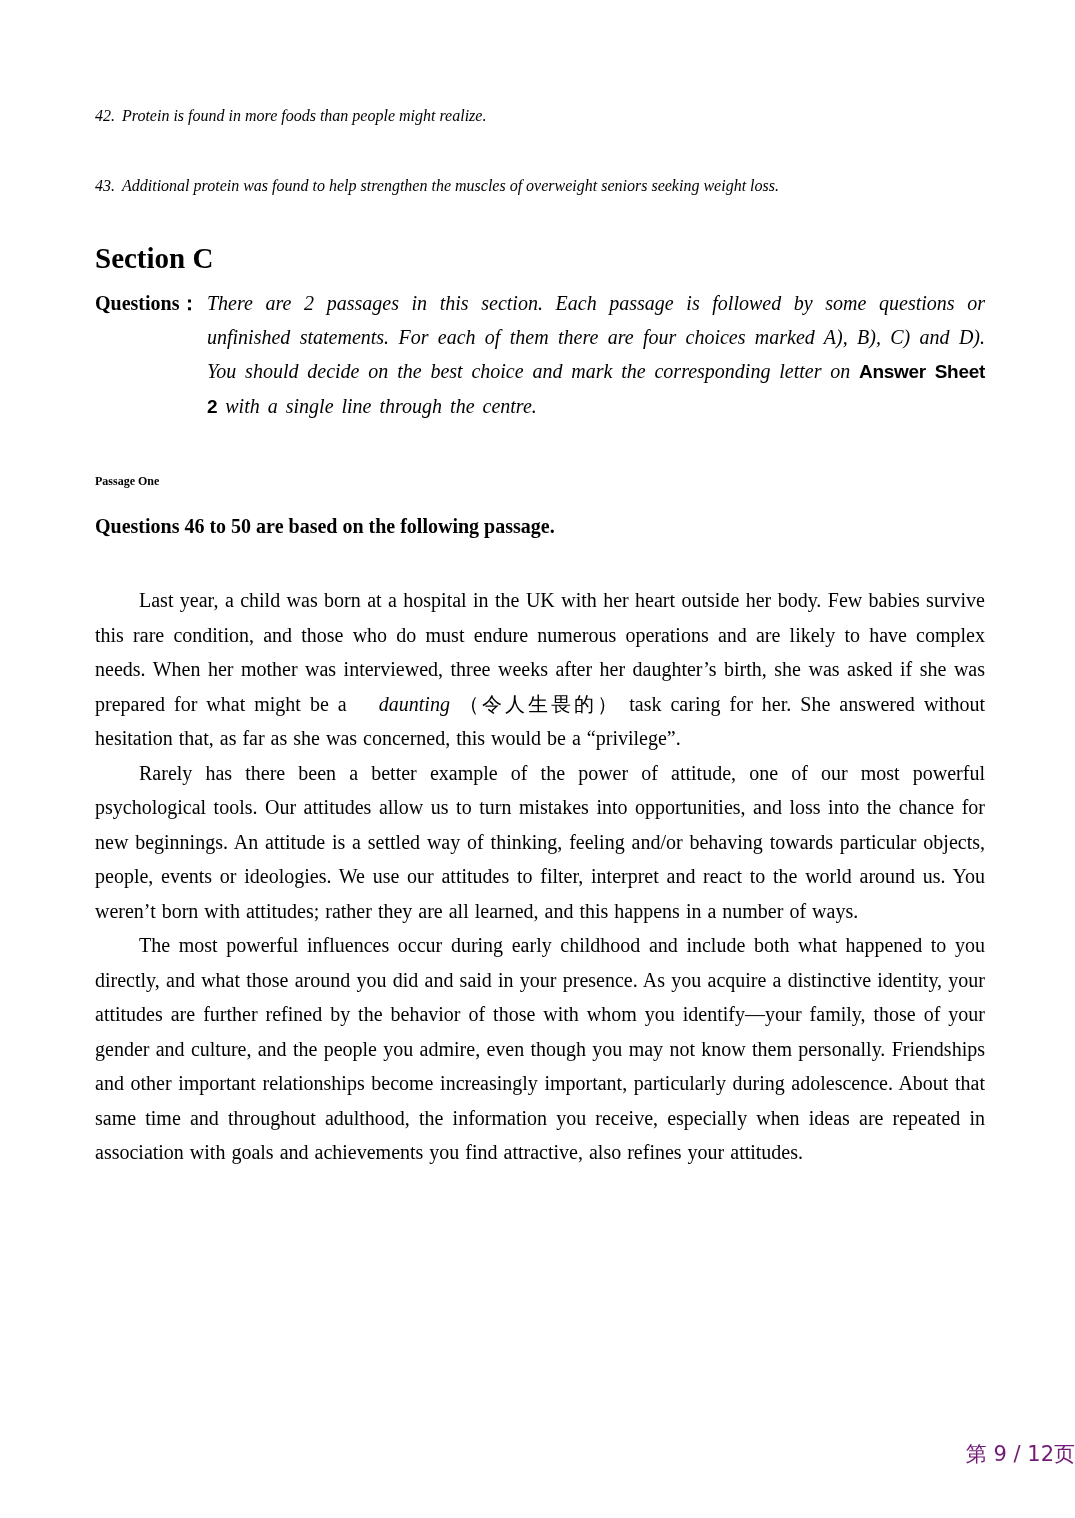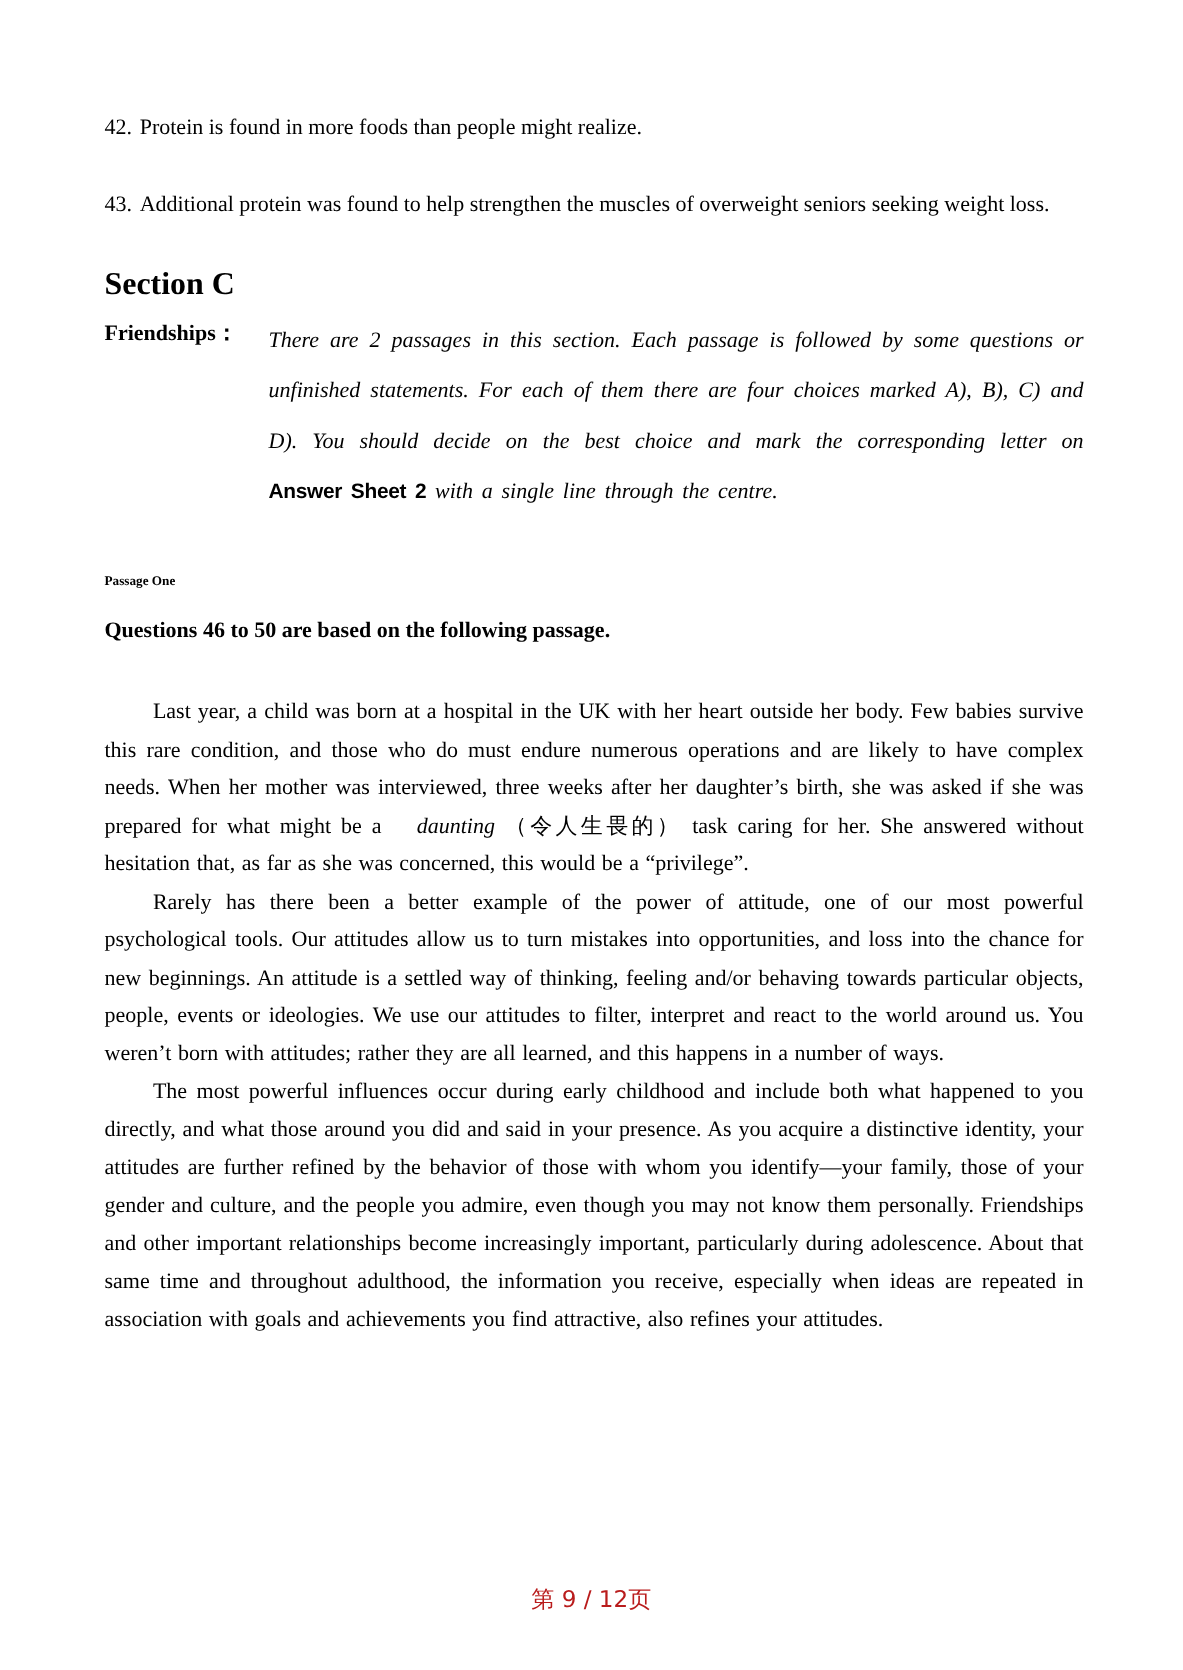"42. Protein is found in" .statement { font-size: 20px -> 16px; font-style: none -> italic }
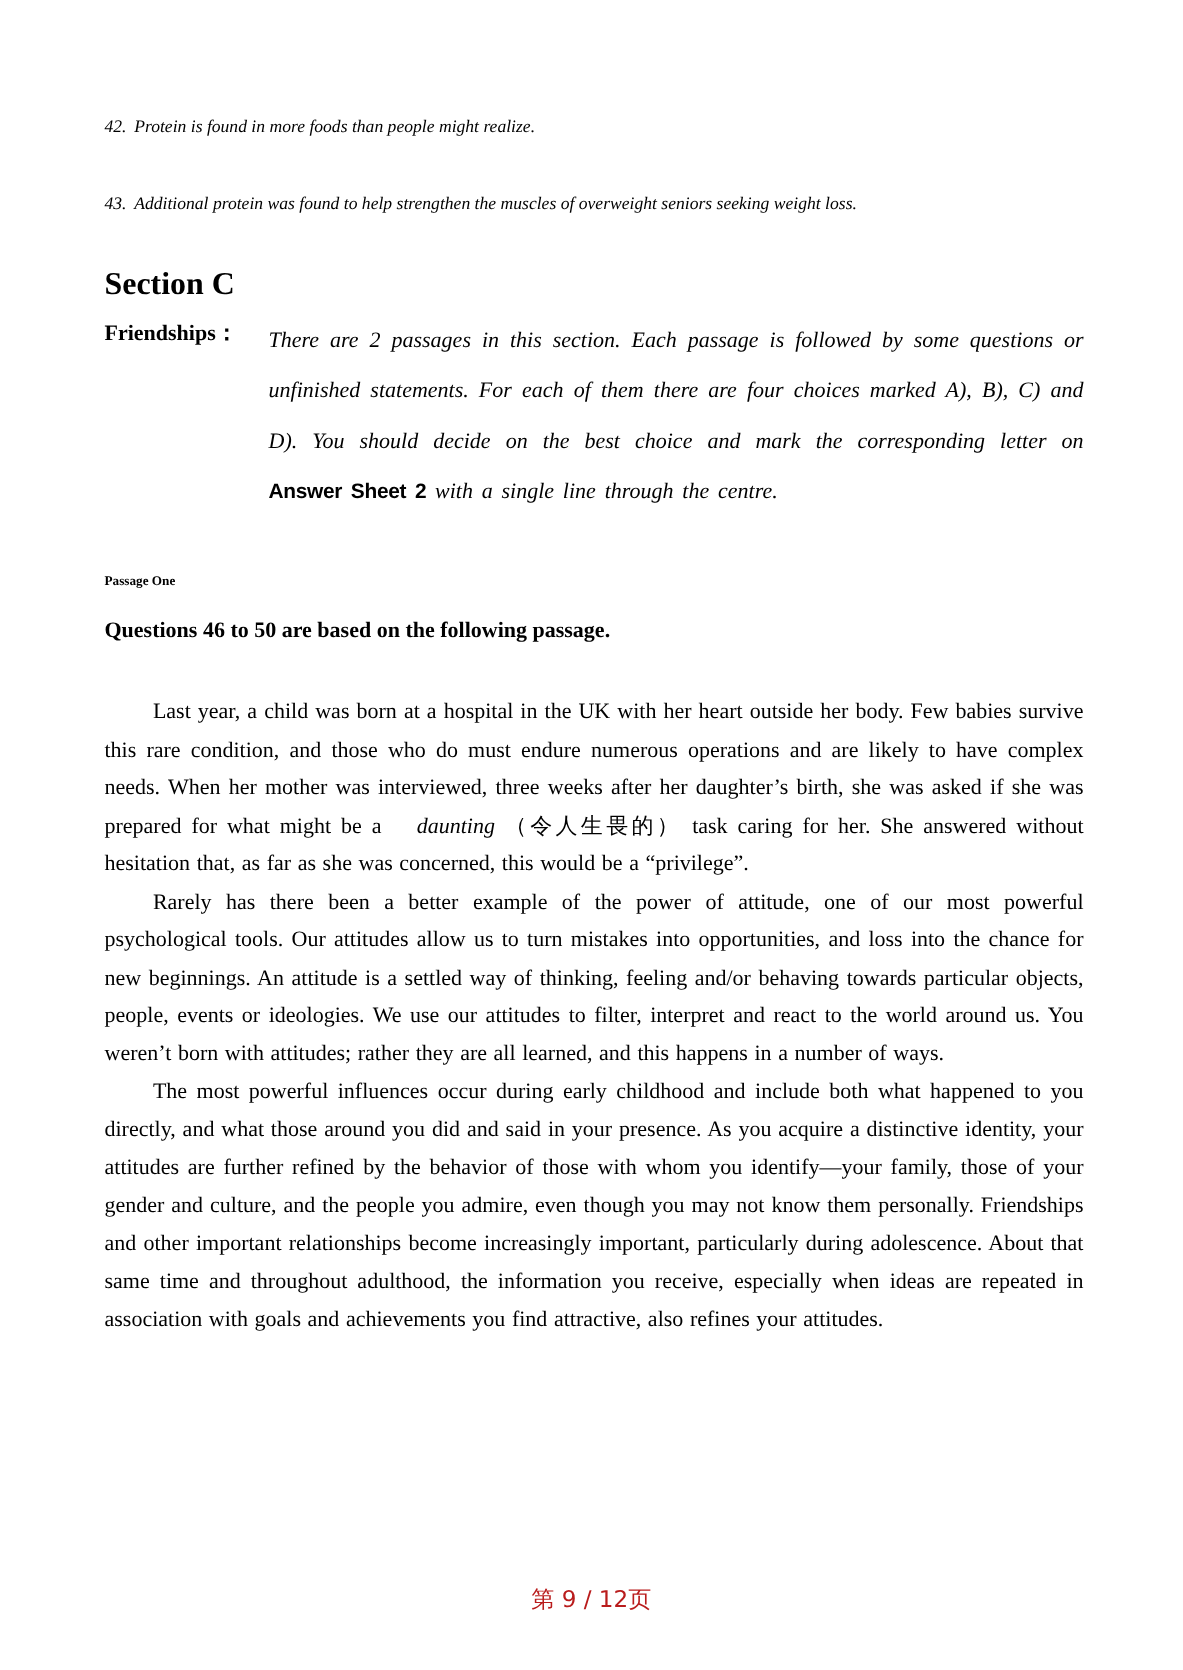"Friendships：" div.directions-label { text: Friendships -> Questions }
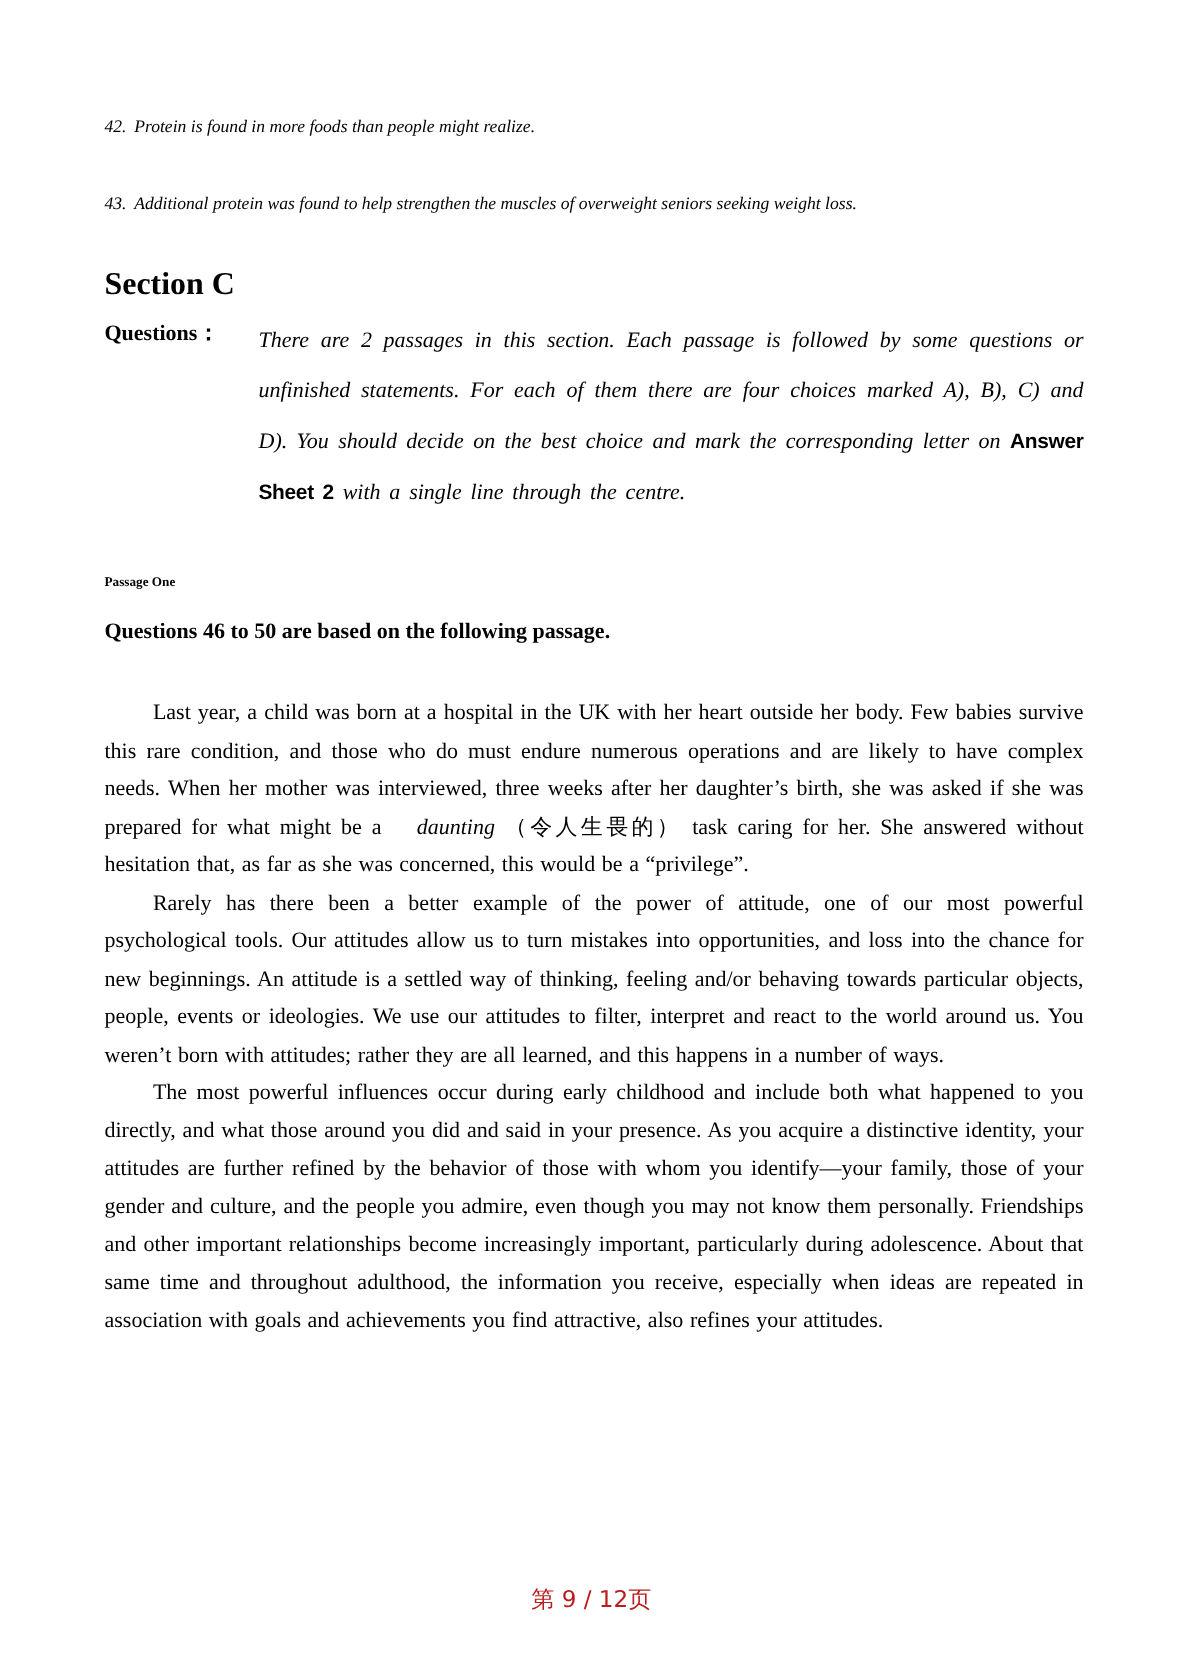"There are 2 passages in" .directions-text { line-height: 46px -> 34px; margin-left: 28px -> none }
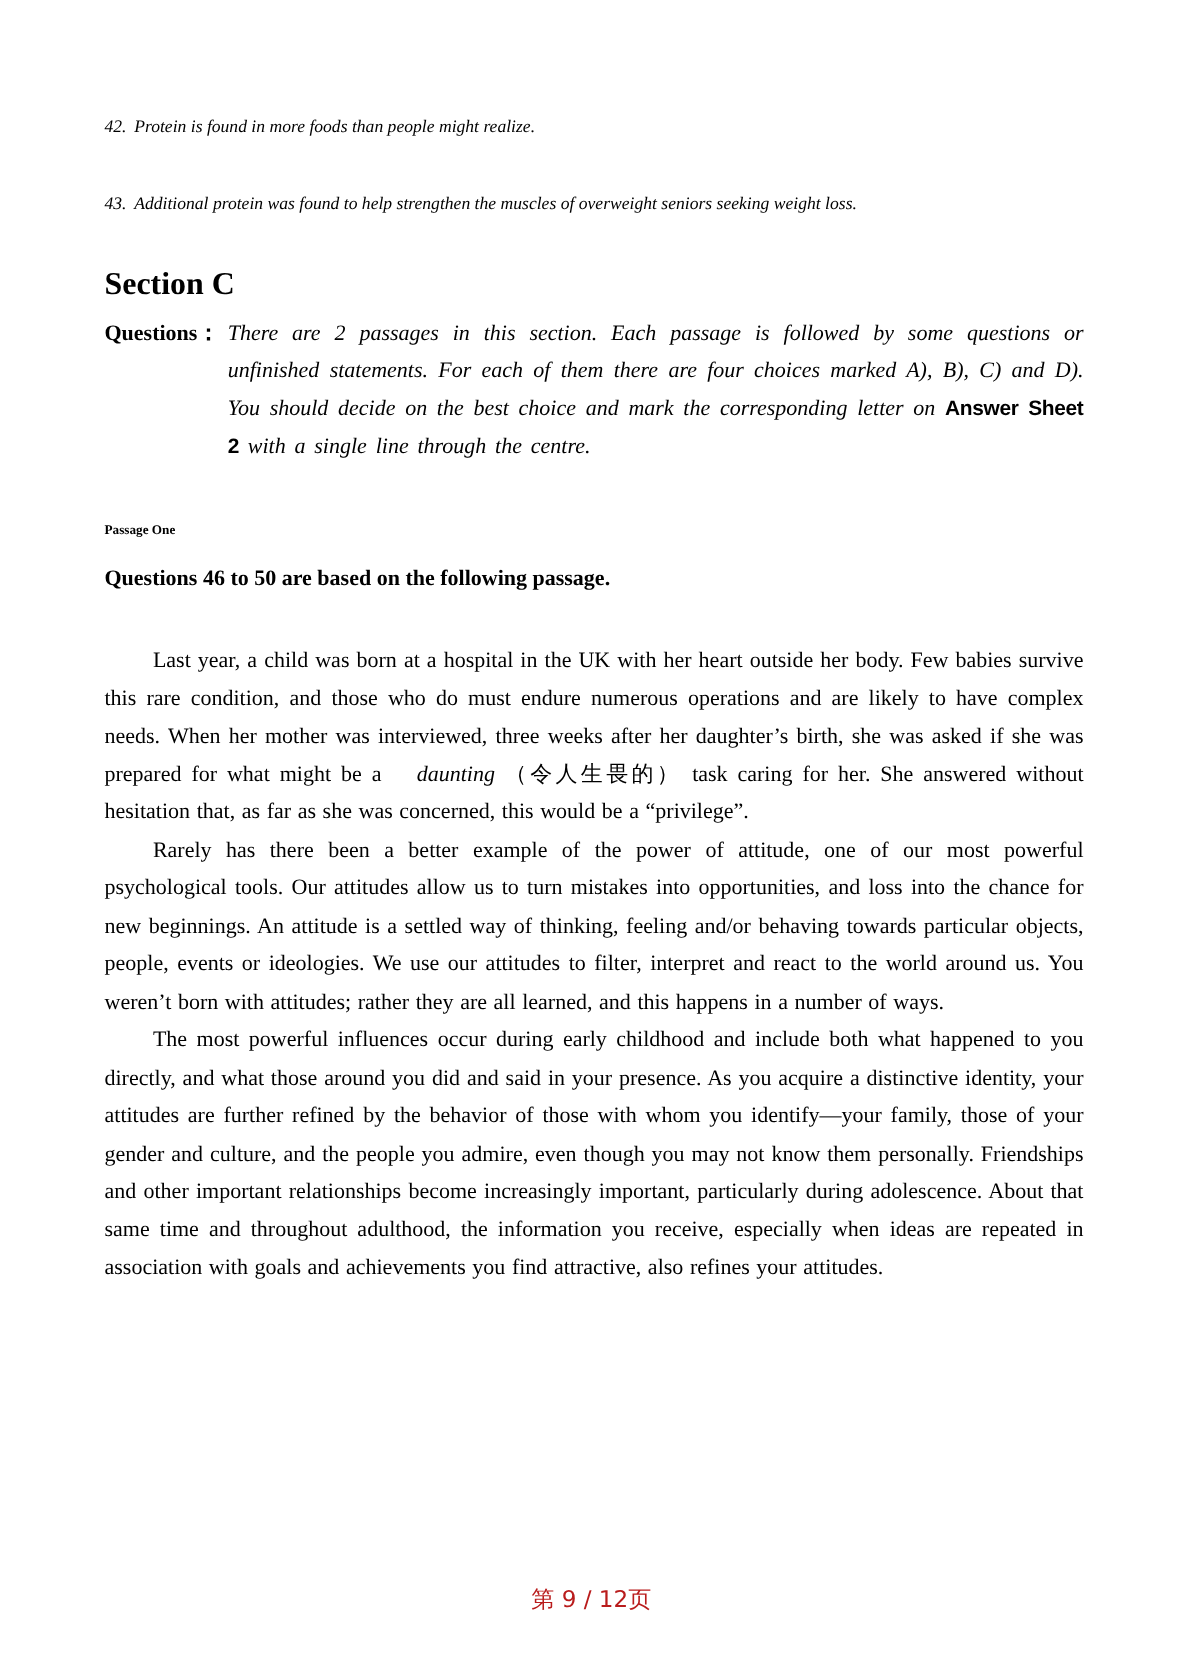"第 9 / 12页" .footer { color: #b91c1c -> #701a75; text-align: center -> right }
